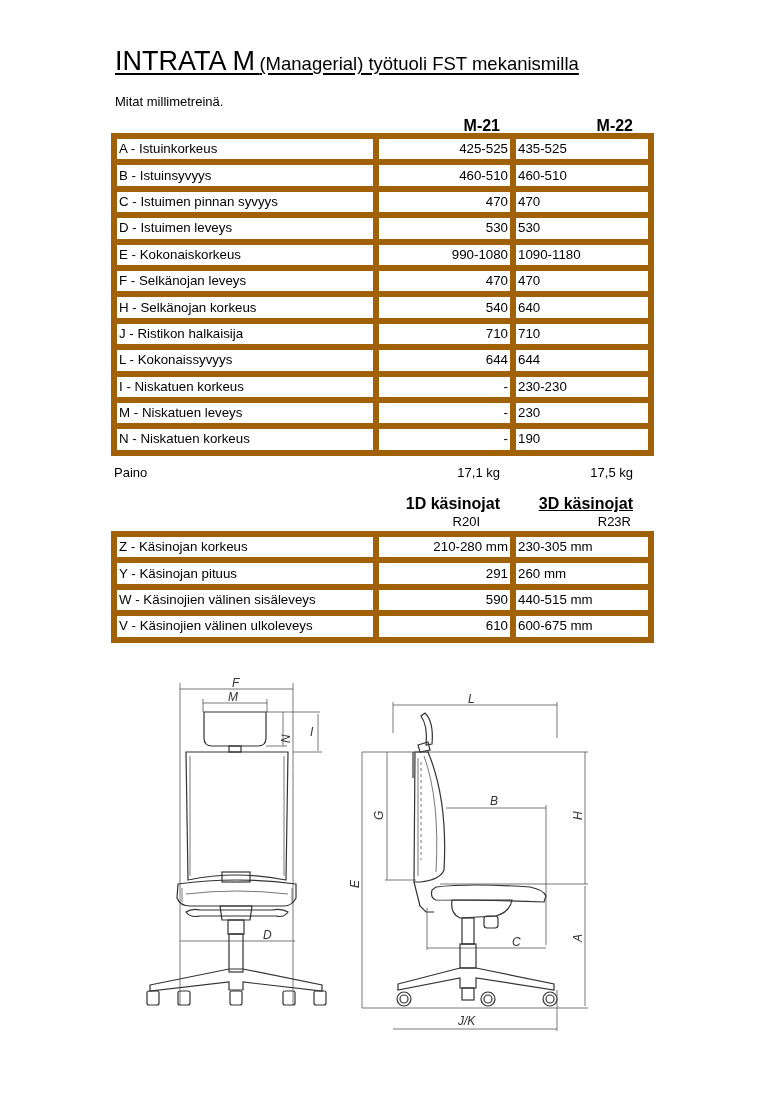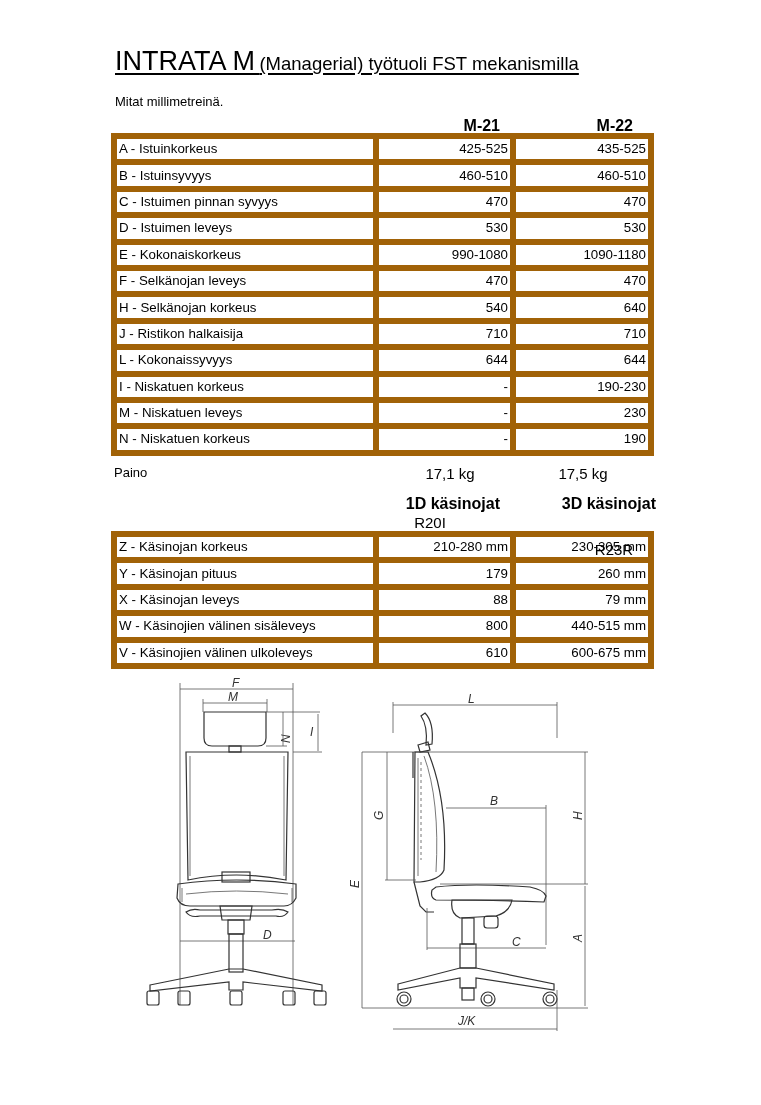"435-525" table.spec td.v2 { text-align: right -> left }
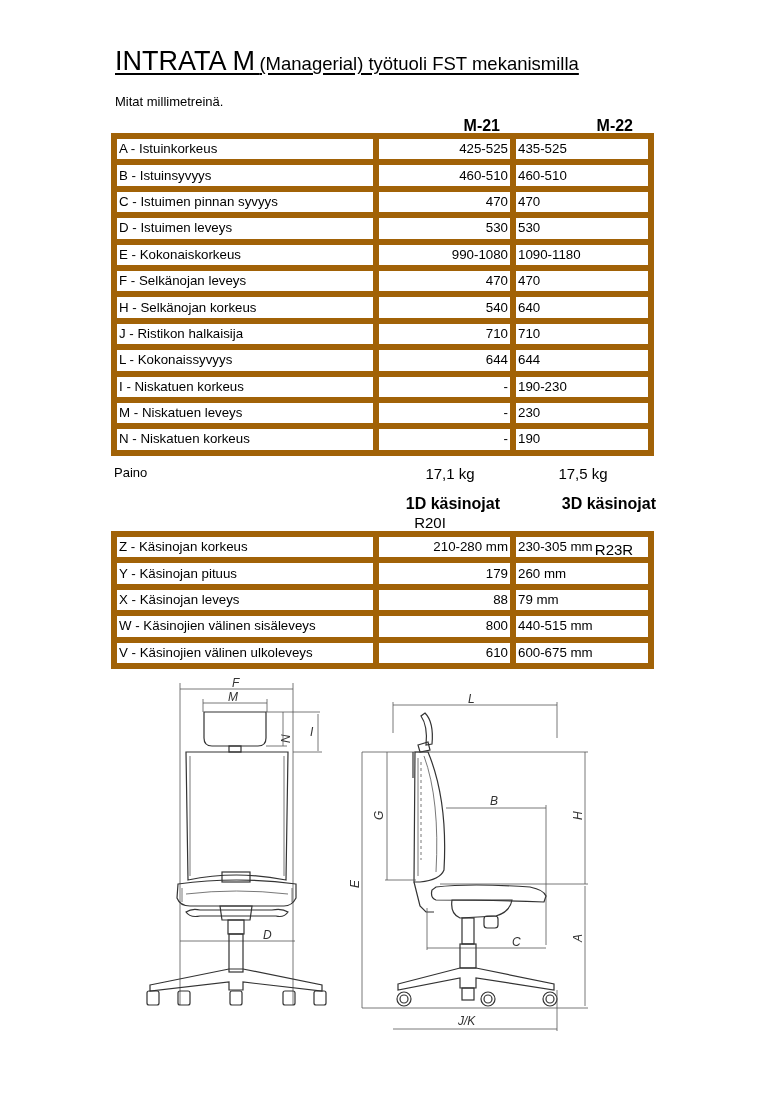"190-230" td.v2 { text: 190-230 -> 230-230 }
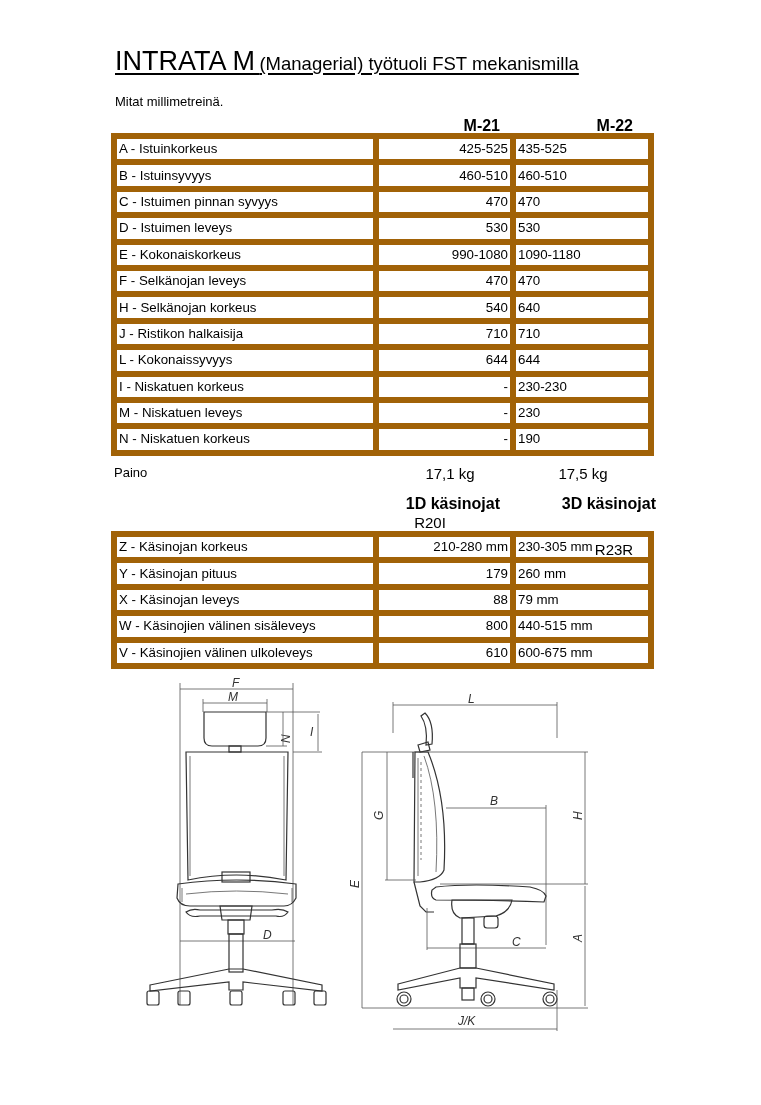"17,1 kg" .plain { font-size: 15px -> 13px; text-align: center -> right }
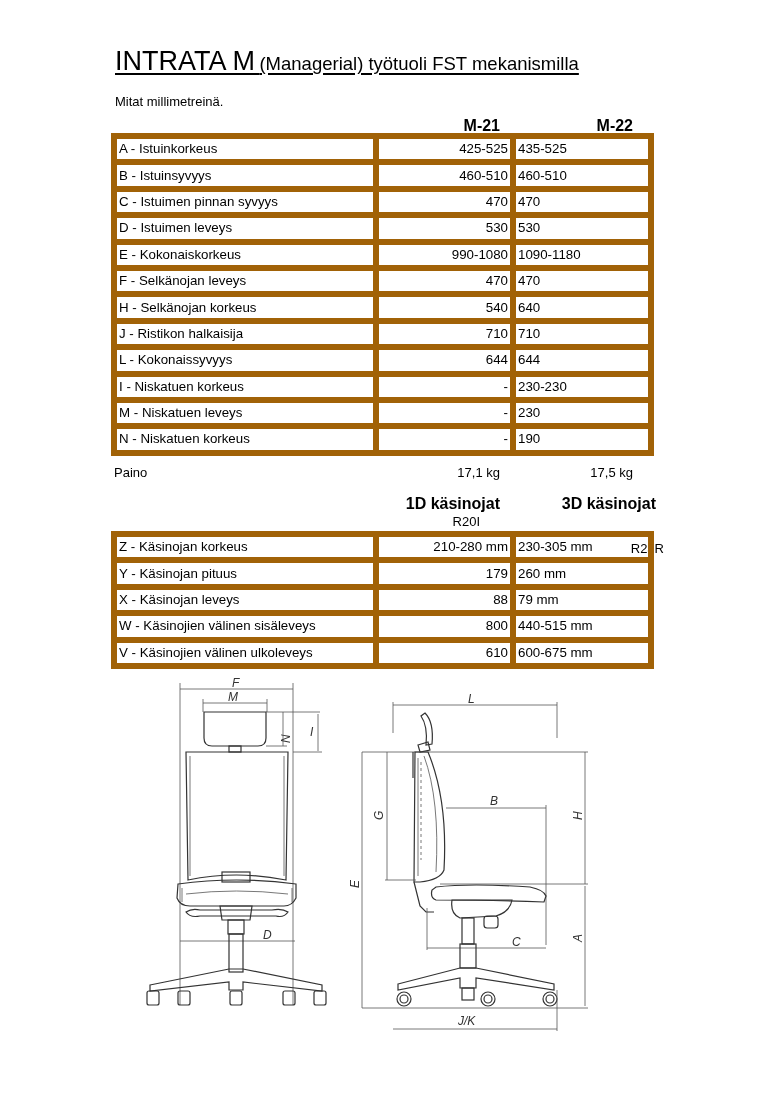"3D käsinojat" div.hdr { left: 536px -> 513px; text-decoration: none -> underline }
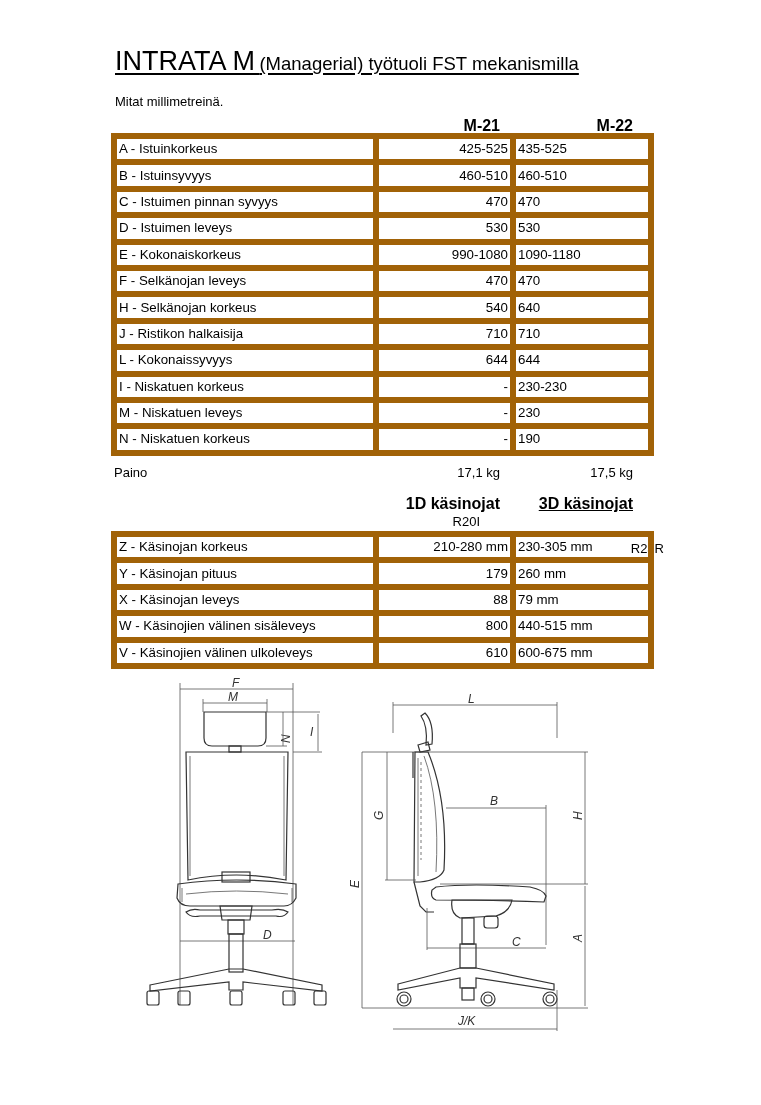"R23R" div.plain { left: 564px -> 531px; margin-top: 27px -> none }
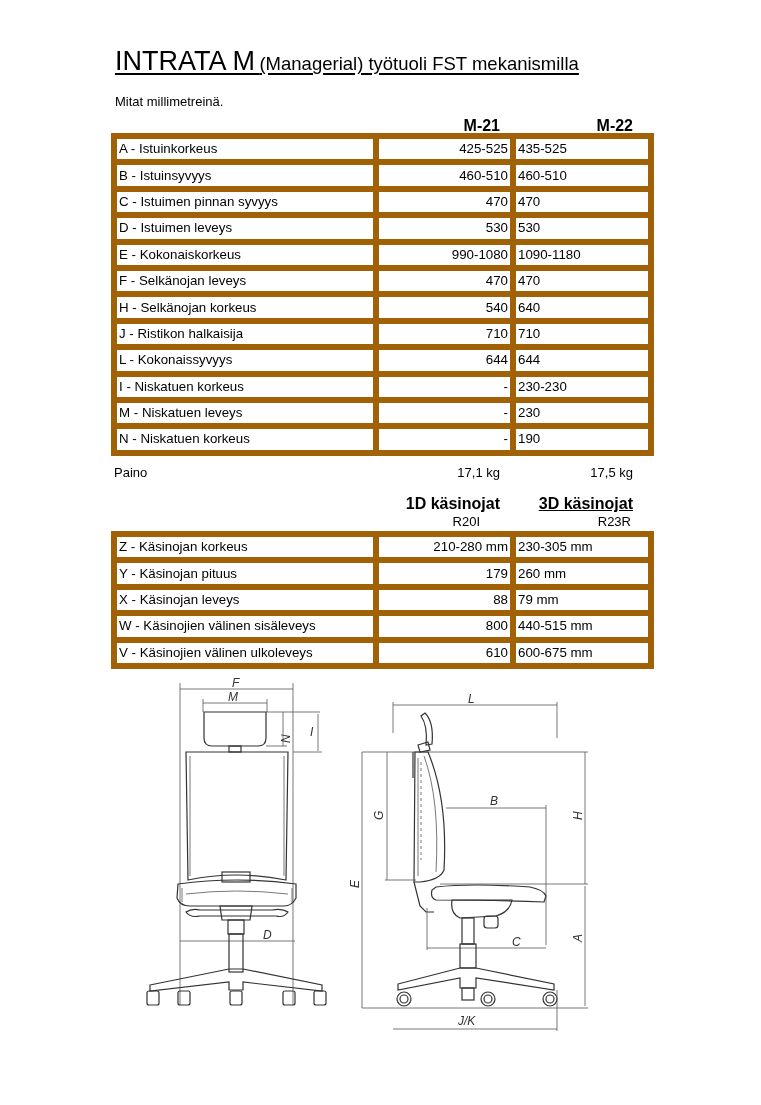"179" td.v1 { text: 179 -> 291 }
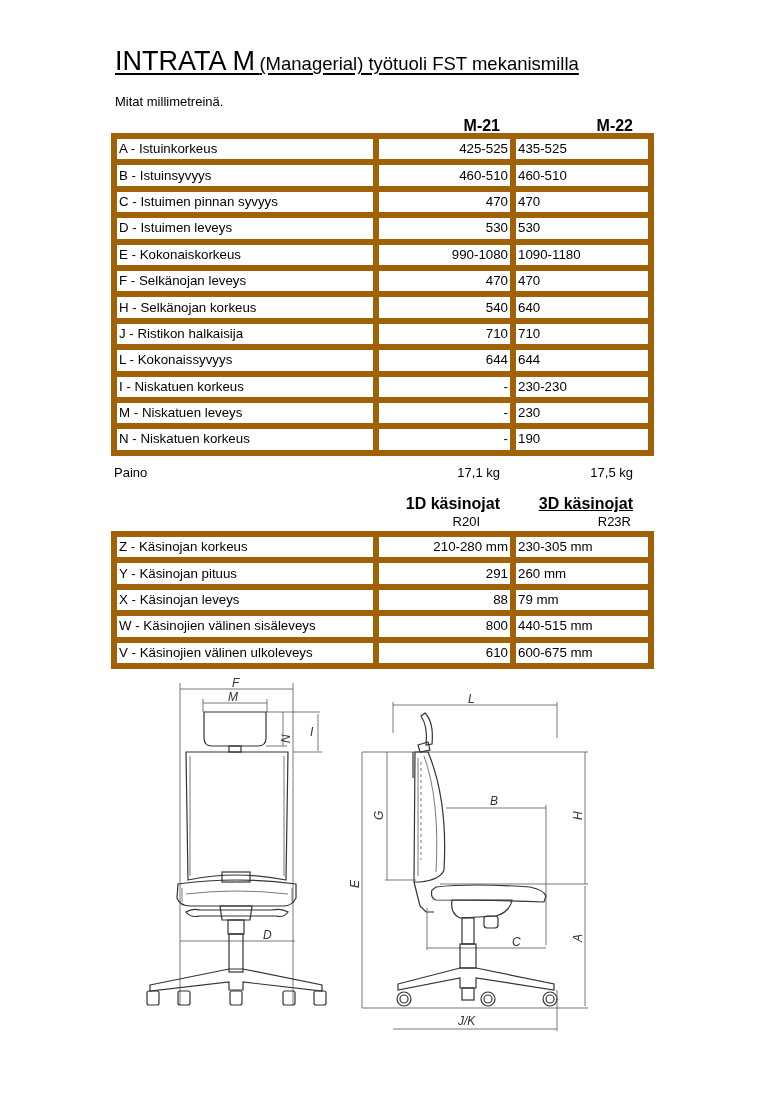"X - Käsinojan leveys" tr { html: <tr> <td>X - Käsinojan leveys</td> <td>88</td> <td>79 mm</td> </tr> -> none }
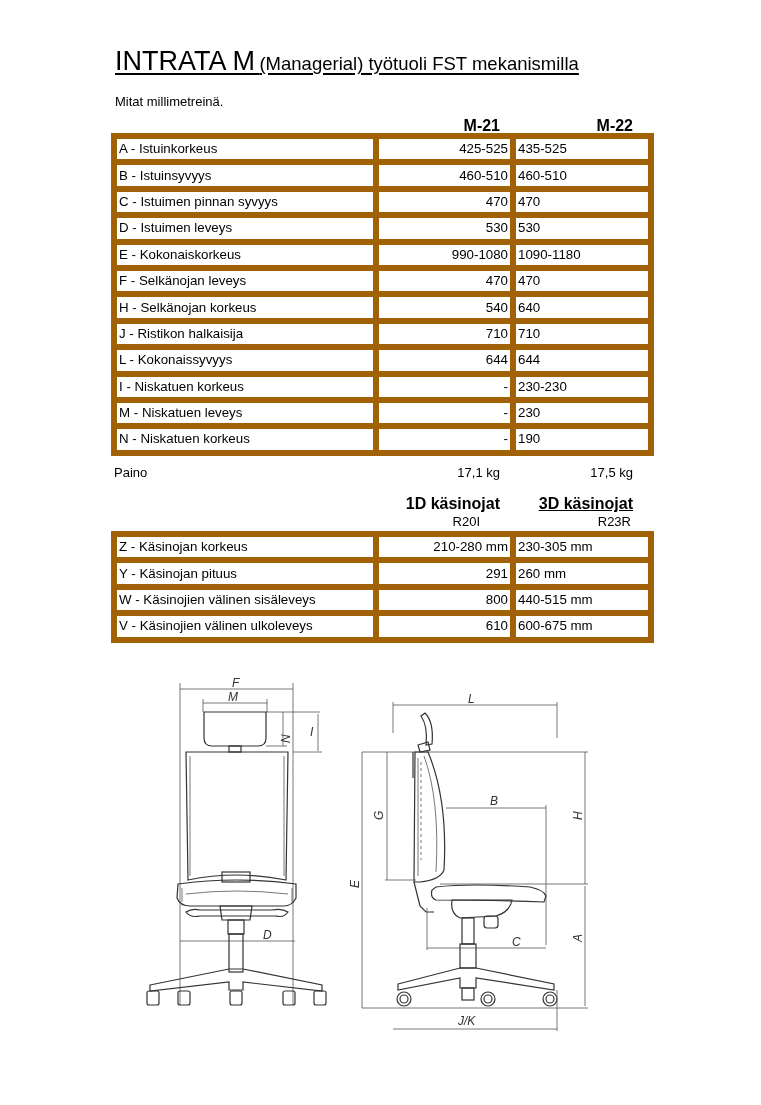"800" td.v1 { text: 800 -> 590 }
